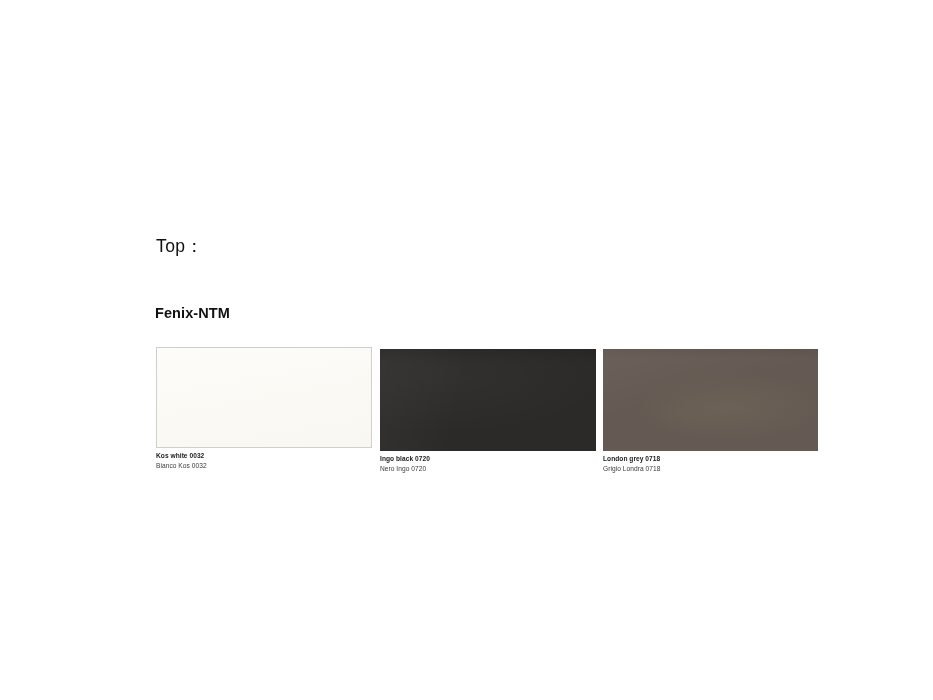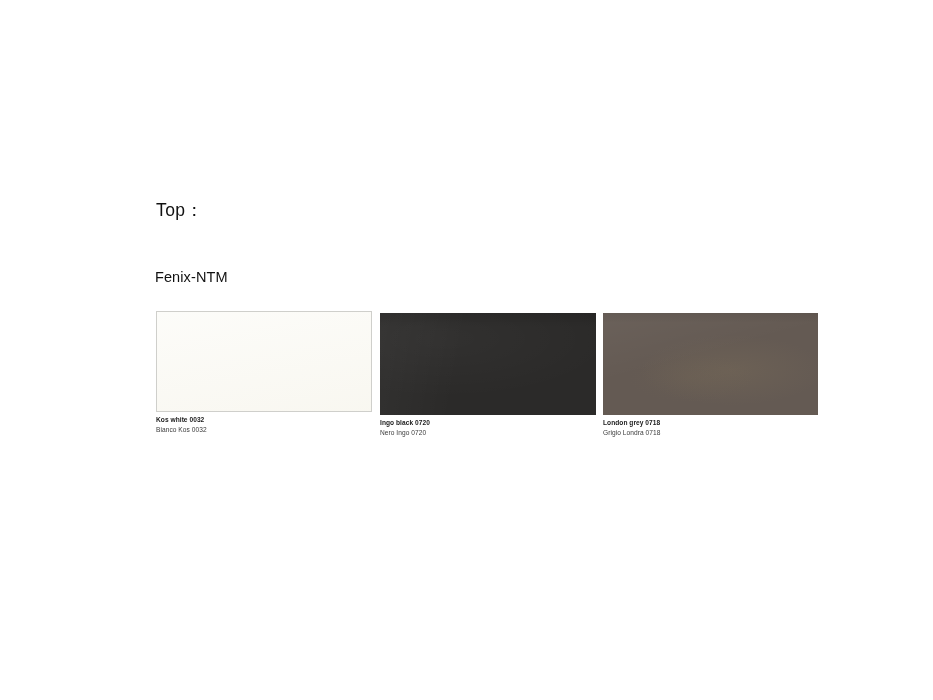"Top：" .page { margin-top: none -> 36px }
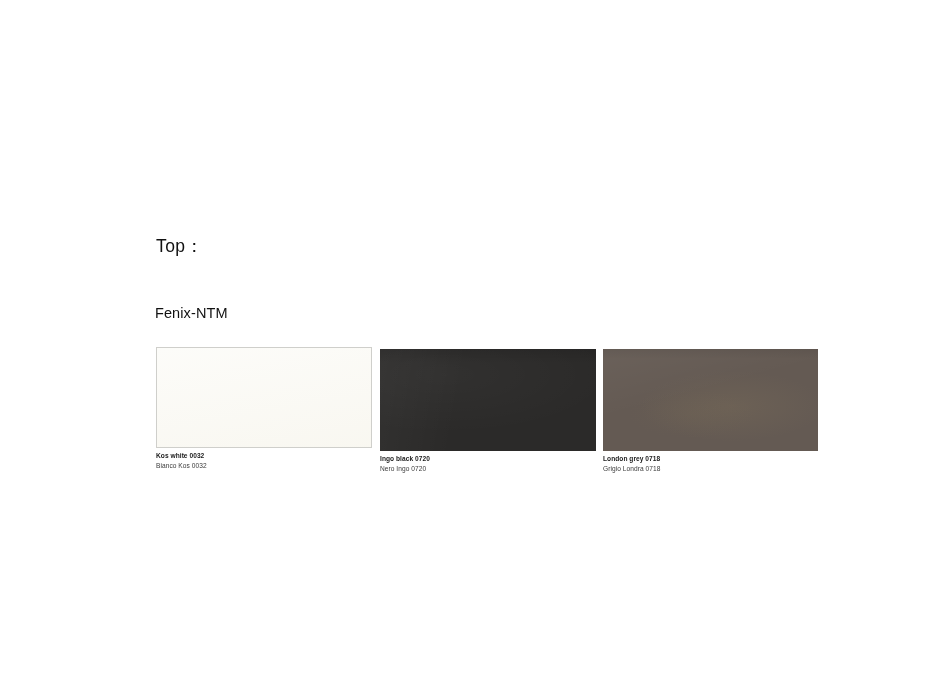"Fenix-NTM" .material-title { font-weight: 400 -> 700 }
